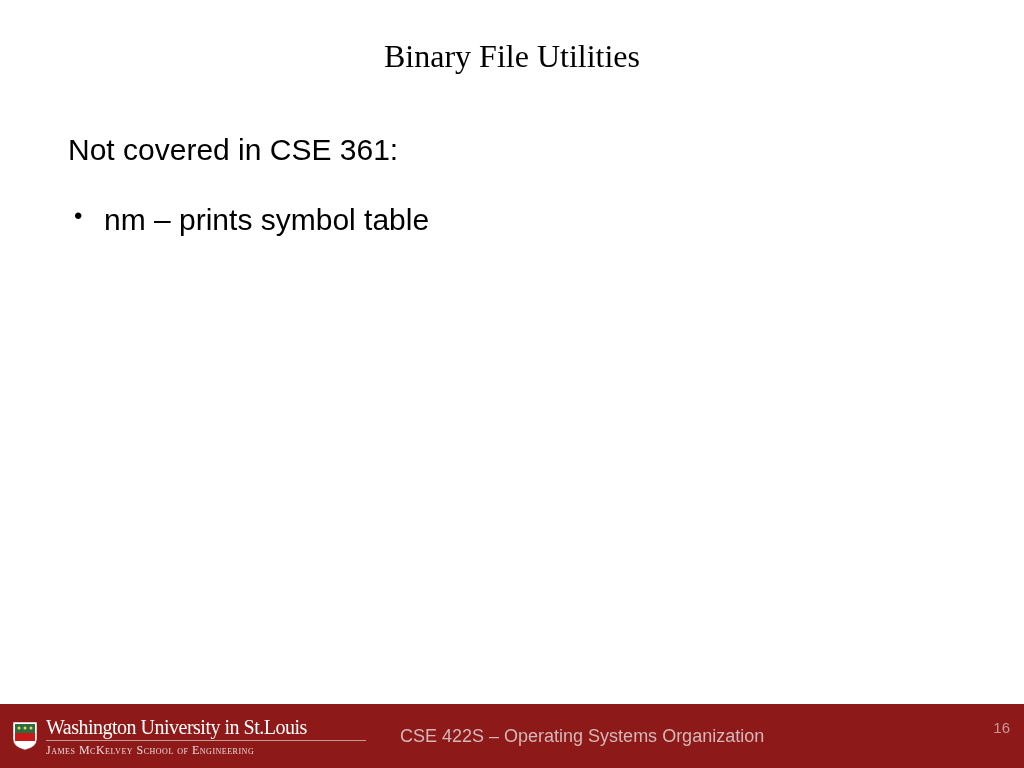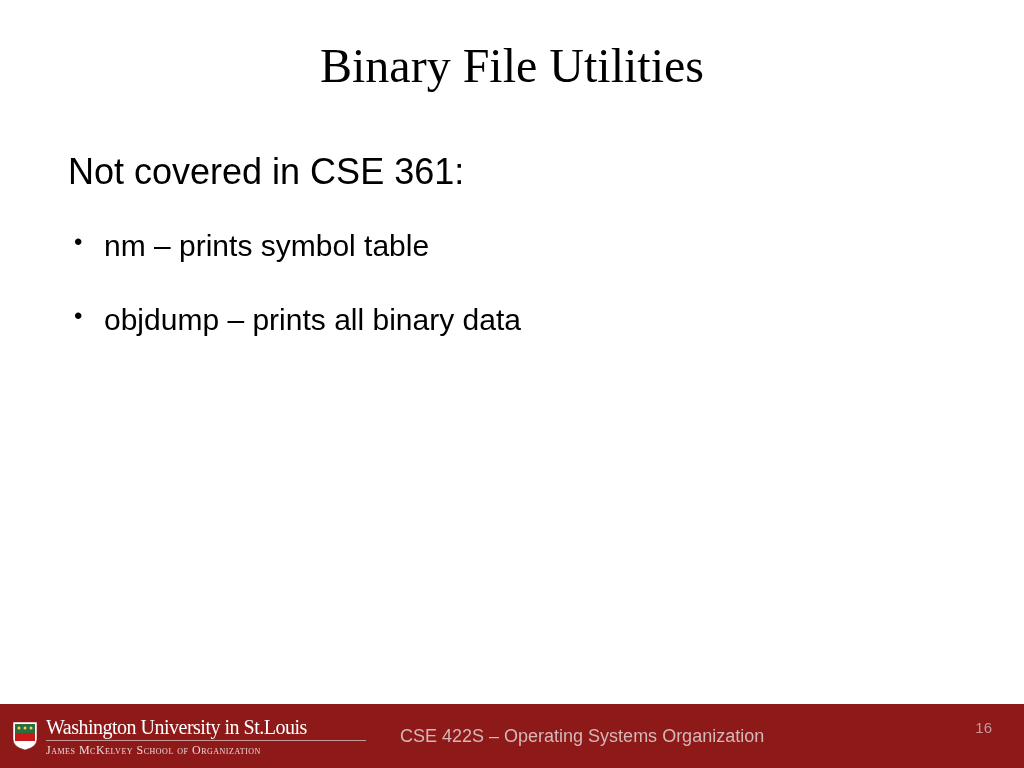"Binary File Utilities" .slide-title { font-size: 48px -> 32px }
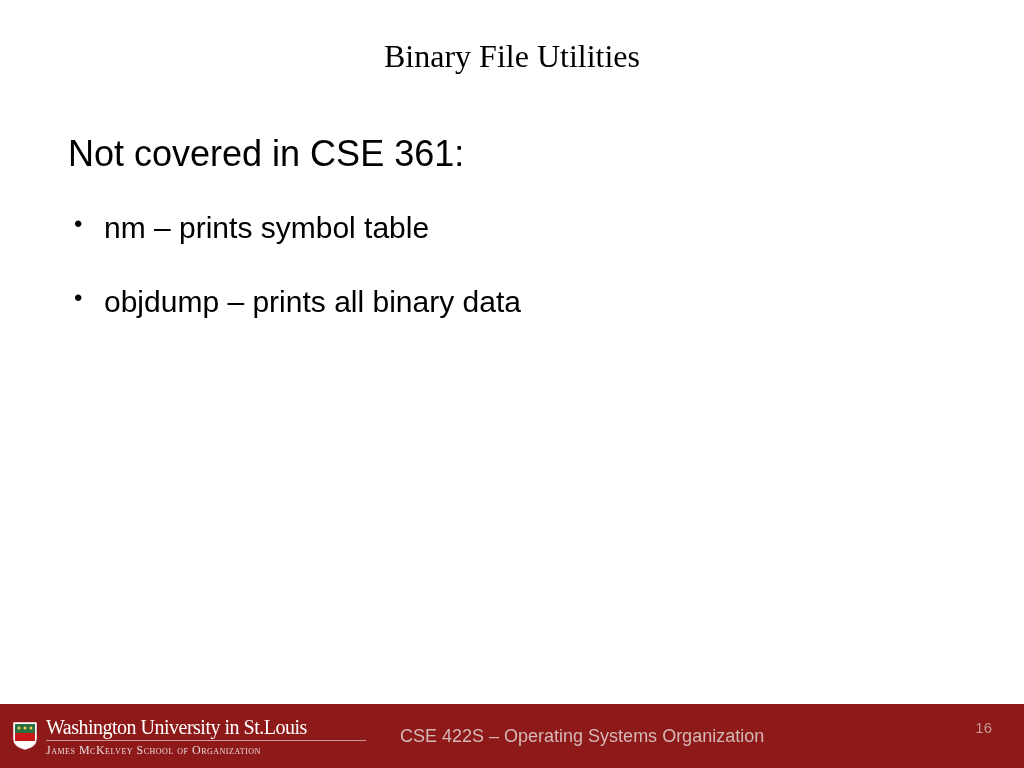"Not covered in CSE 361:" .intro-text { font-size: 36px -> 30px }
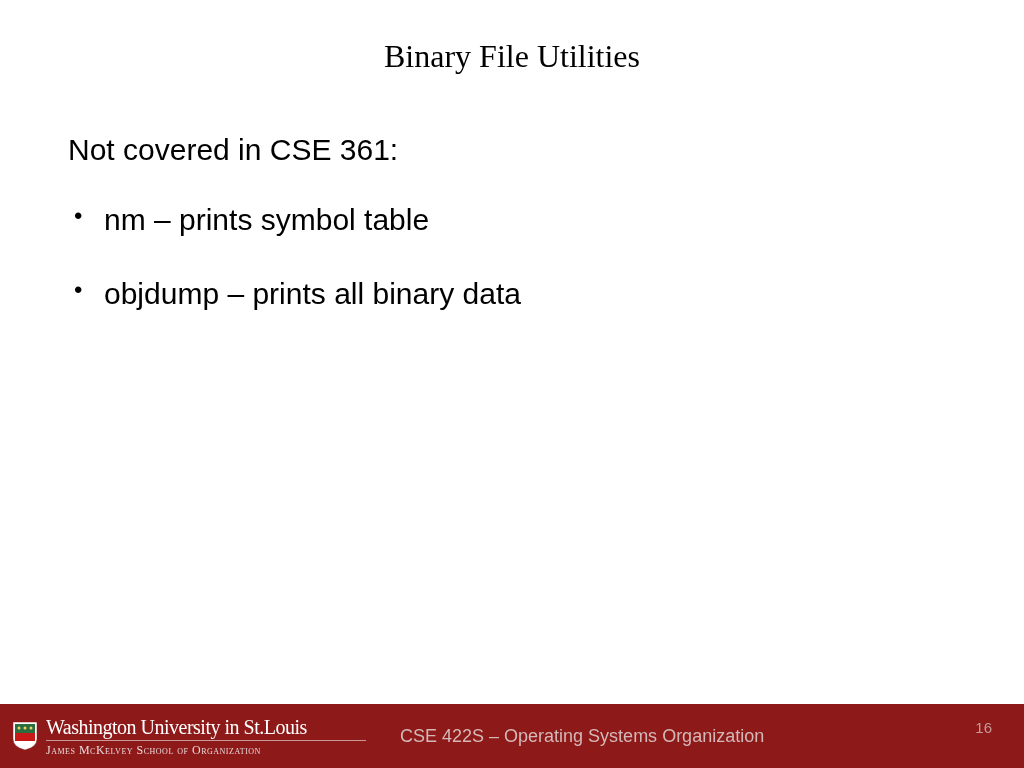"objdump – prints all binary" li.bullet-item { html: <li>objdump – prints all binary data</li> -> none }
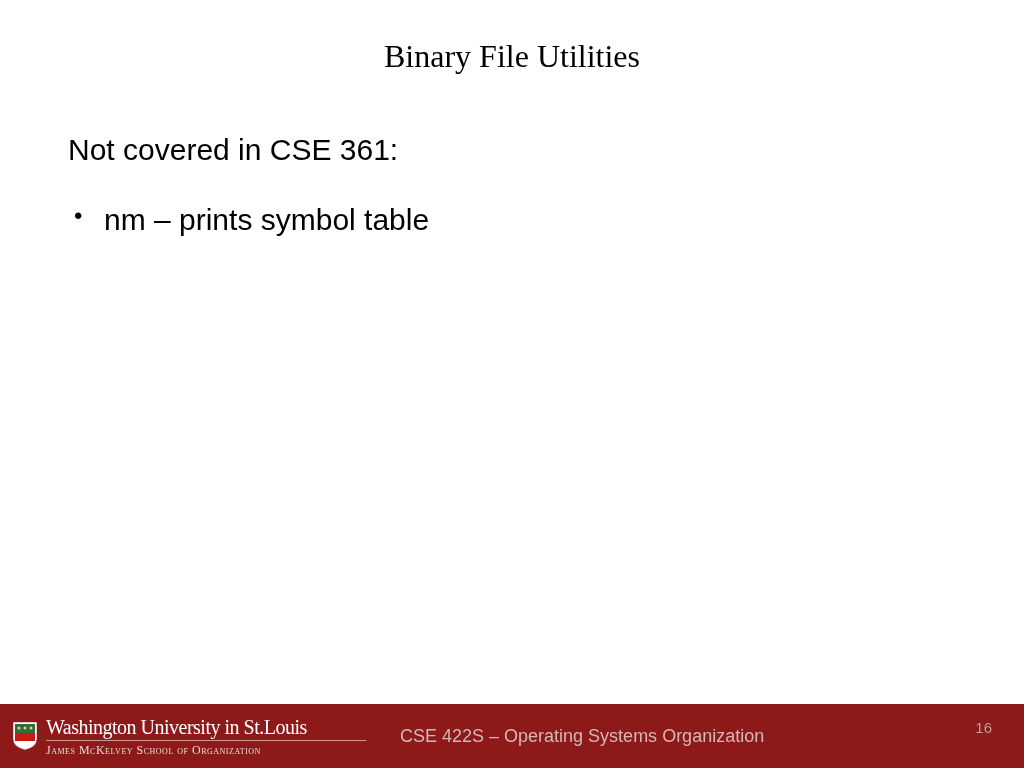"16" .page-num { padding-right: 32px -> 14px }
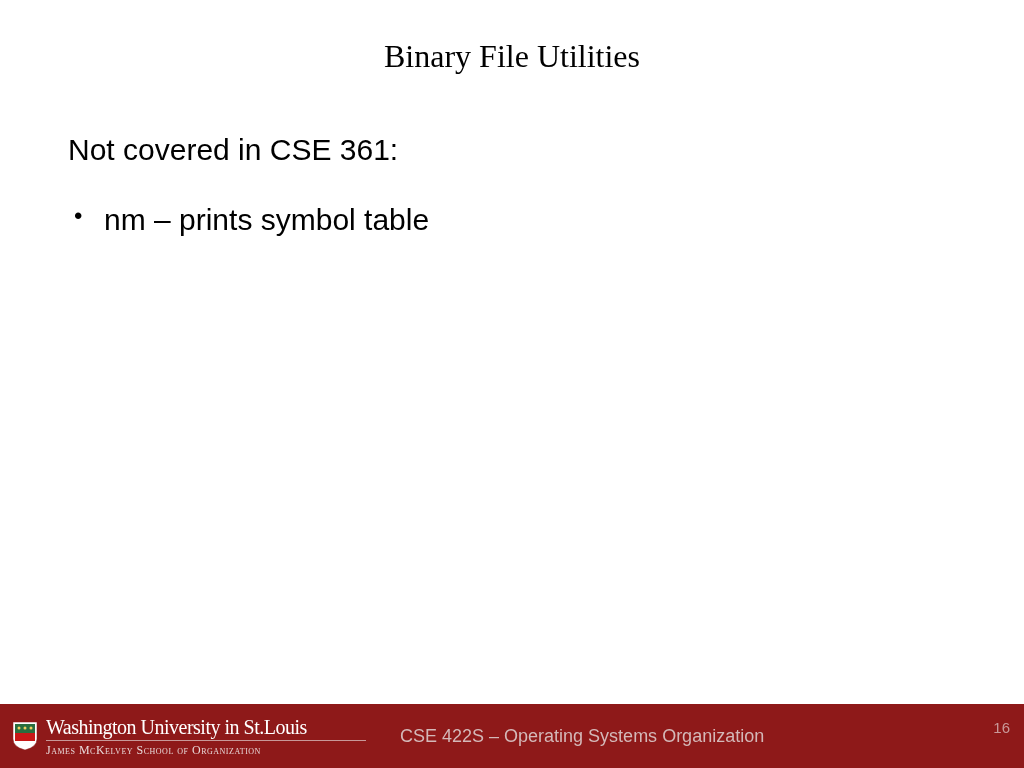"James McKelvey School of Organization" div.logo-sub { text: Organization -> Engineering }
